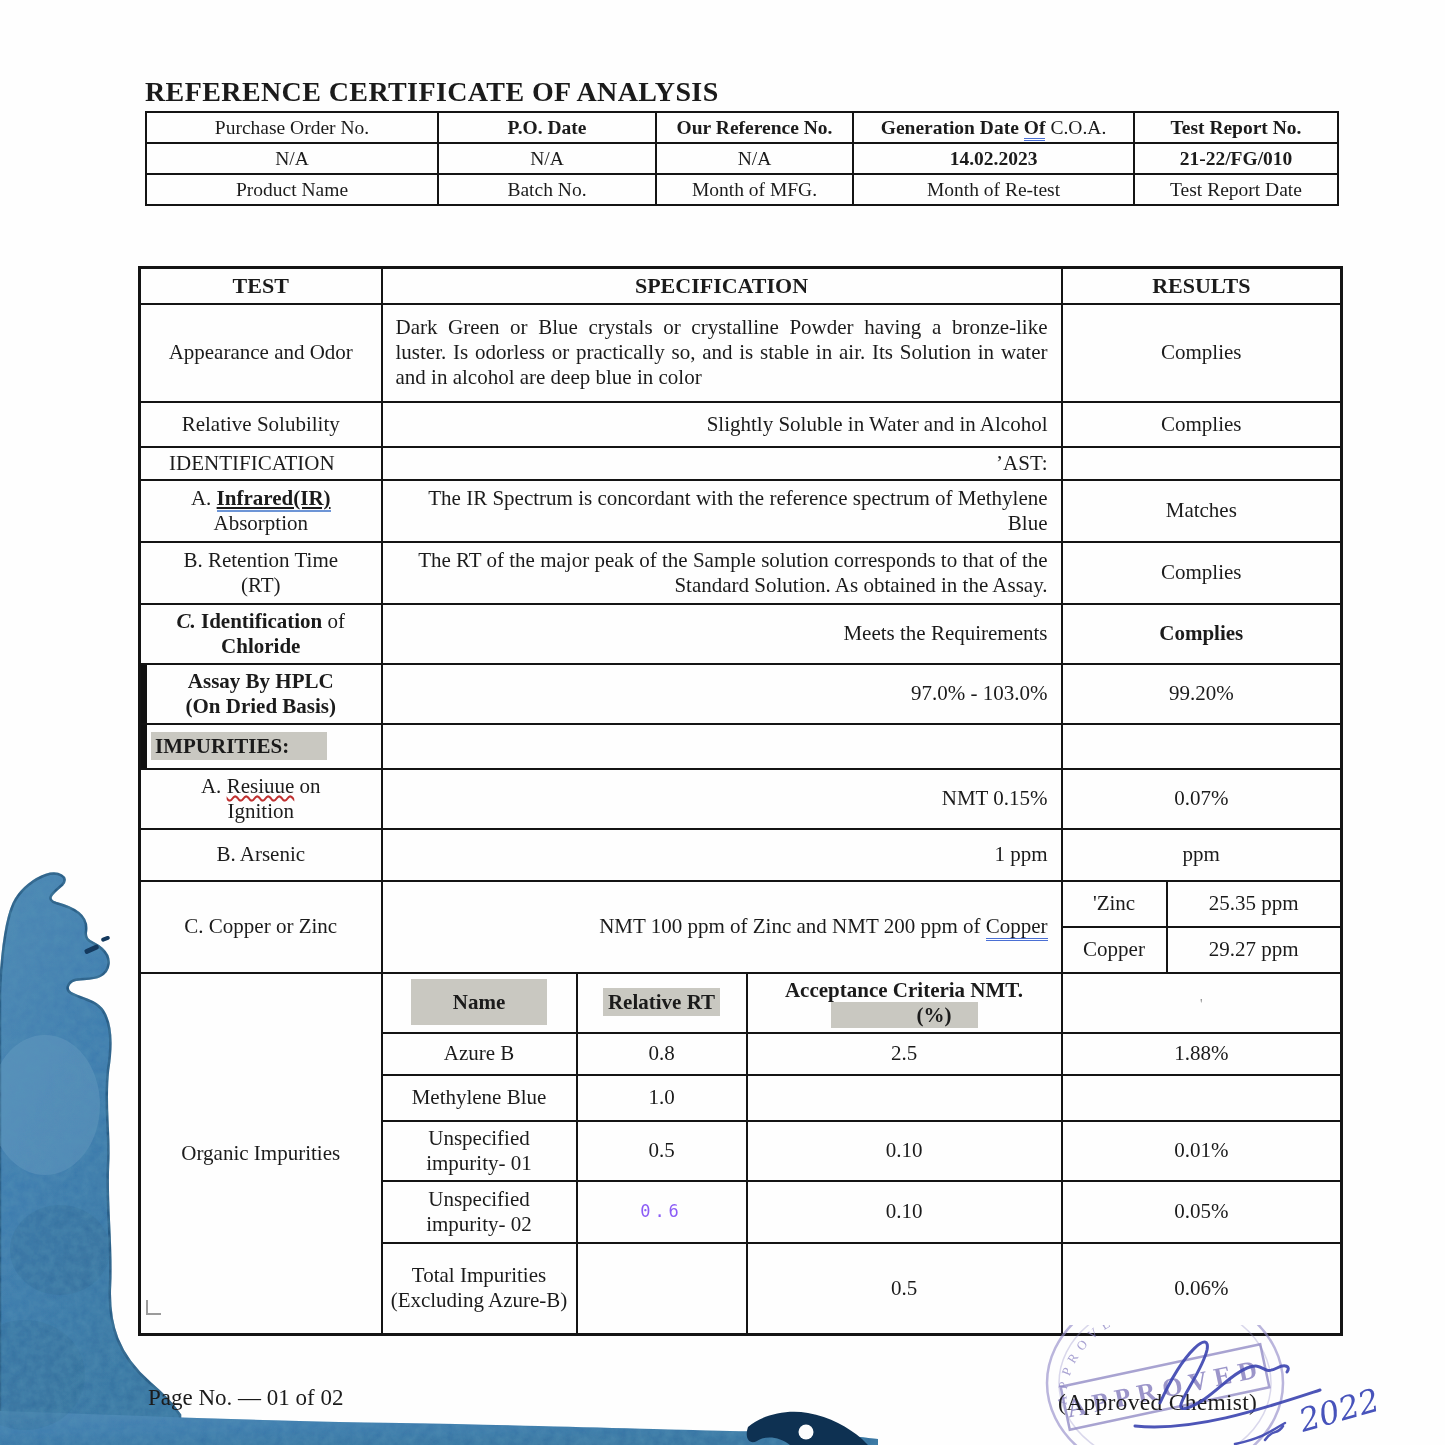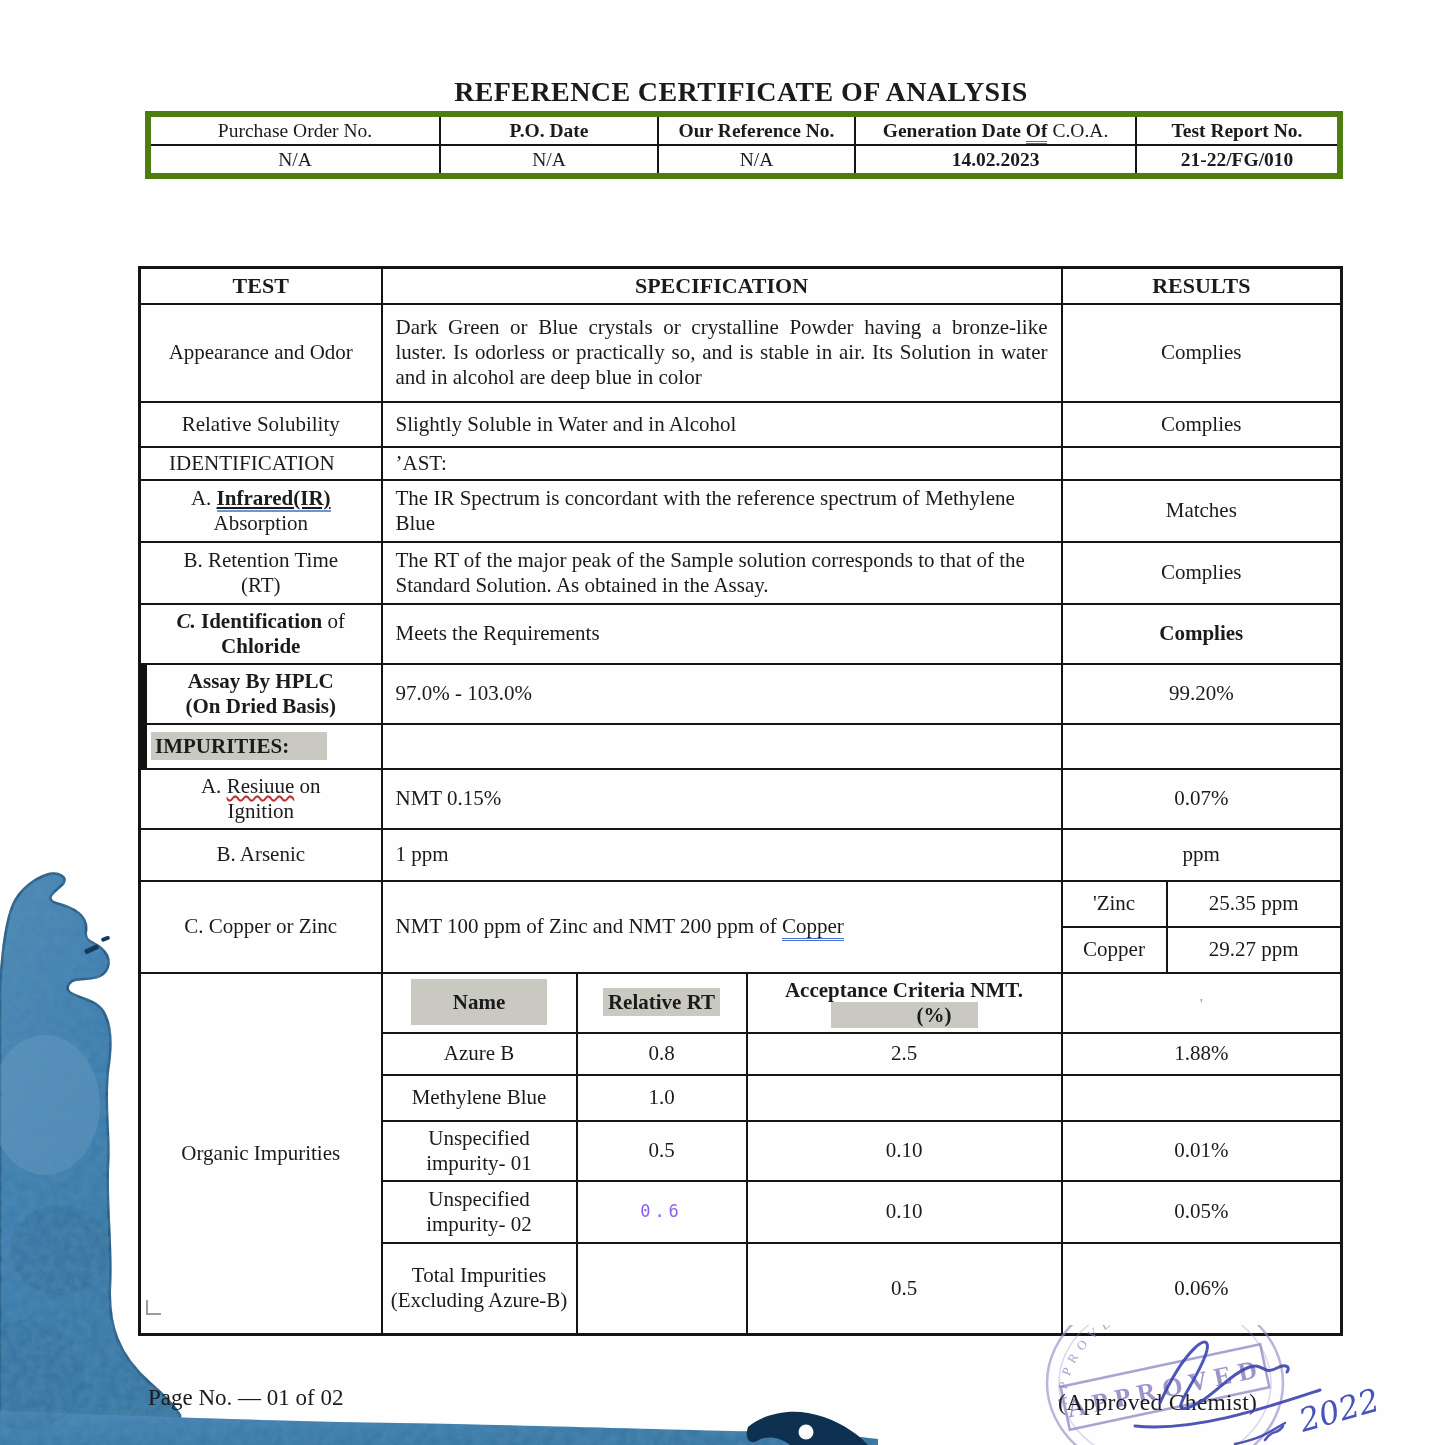"REFERENCE CERTIFICATE OF ANALYSIS" .title { text-align: center -> none }
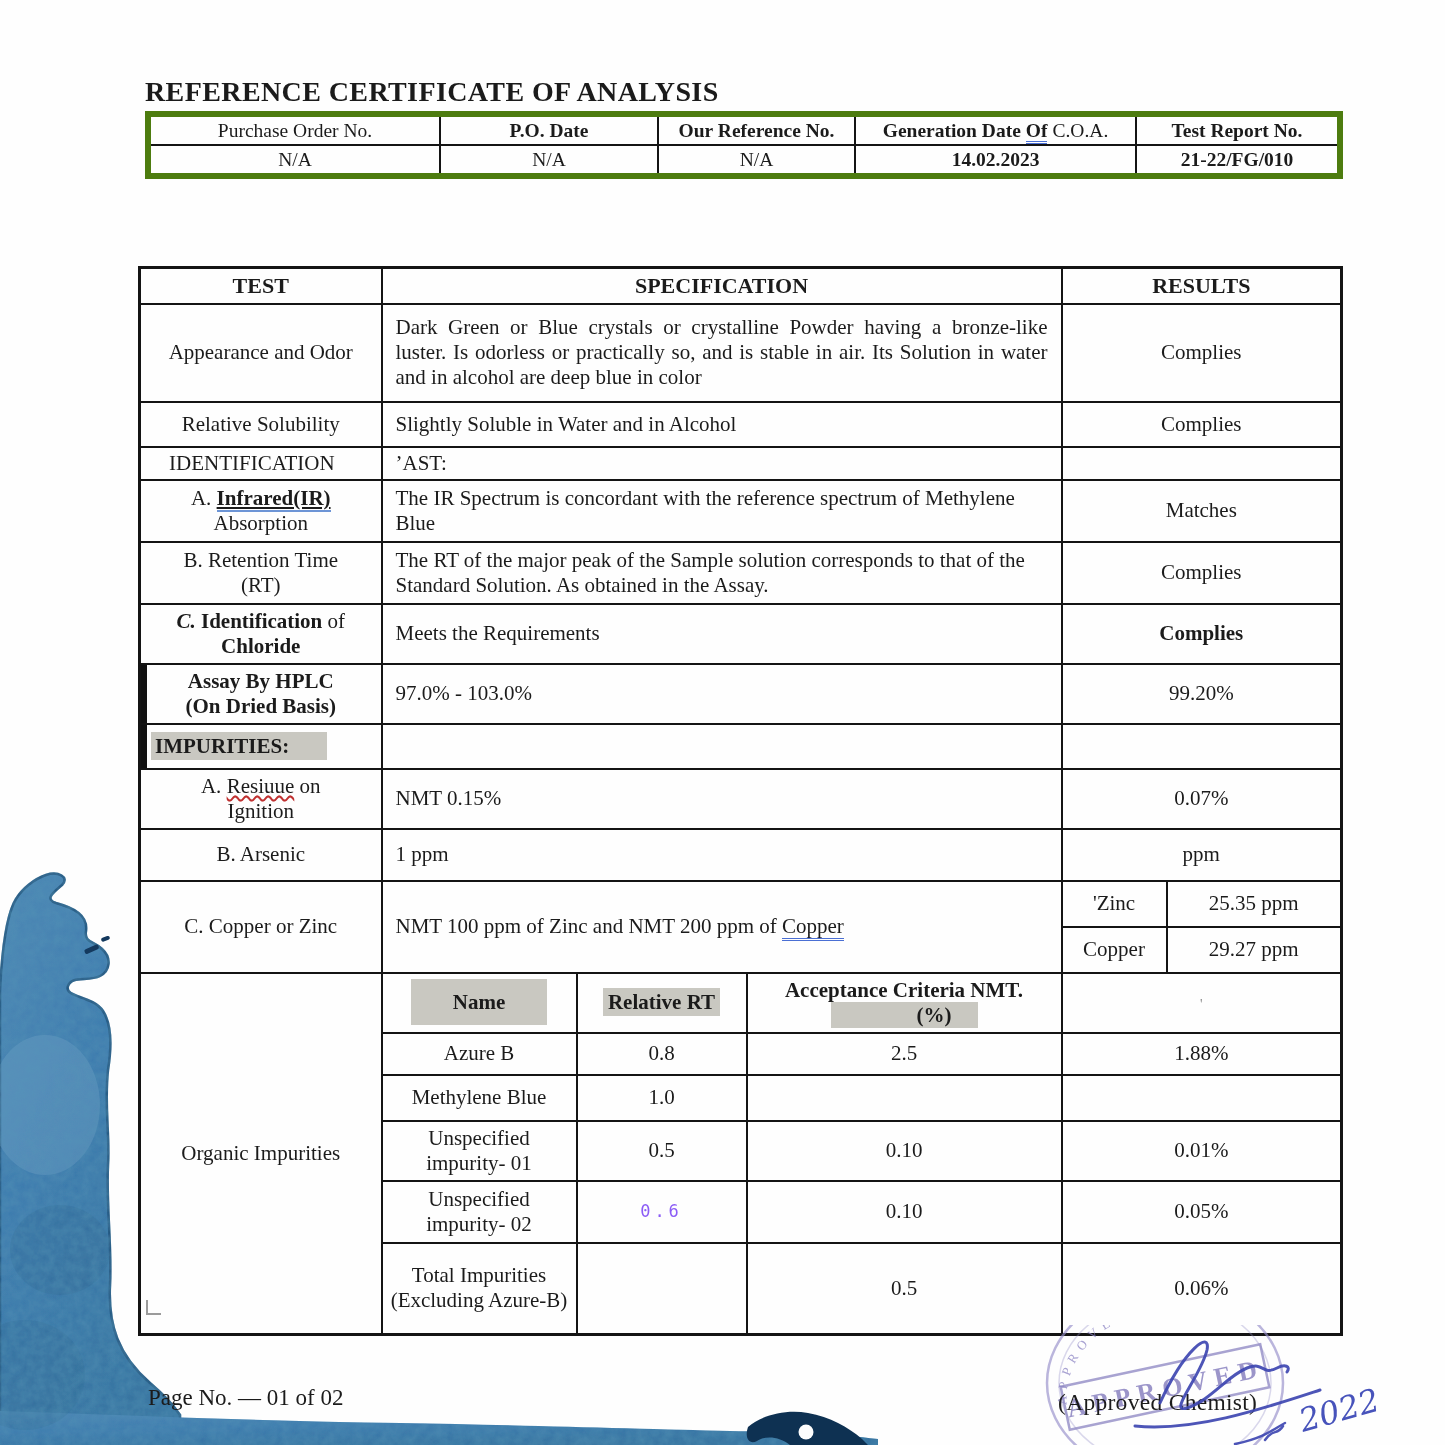"Purchase Order No." .toptable { border: 6px solid #4d7c0f -> 1px solid #4d7c0f }
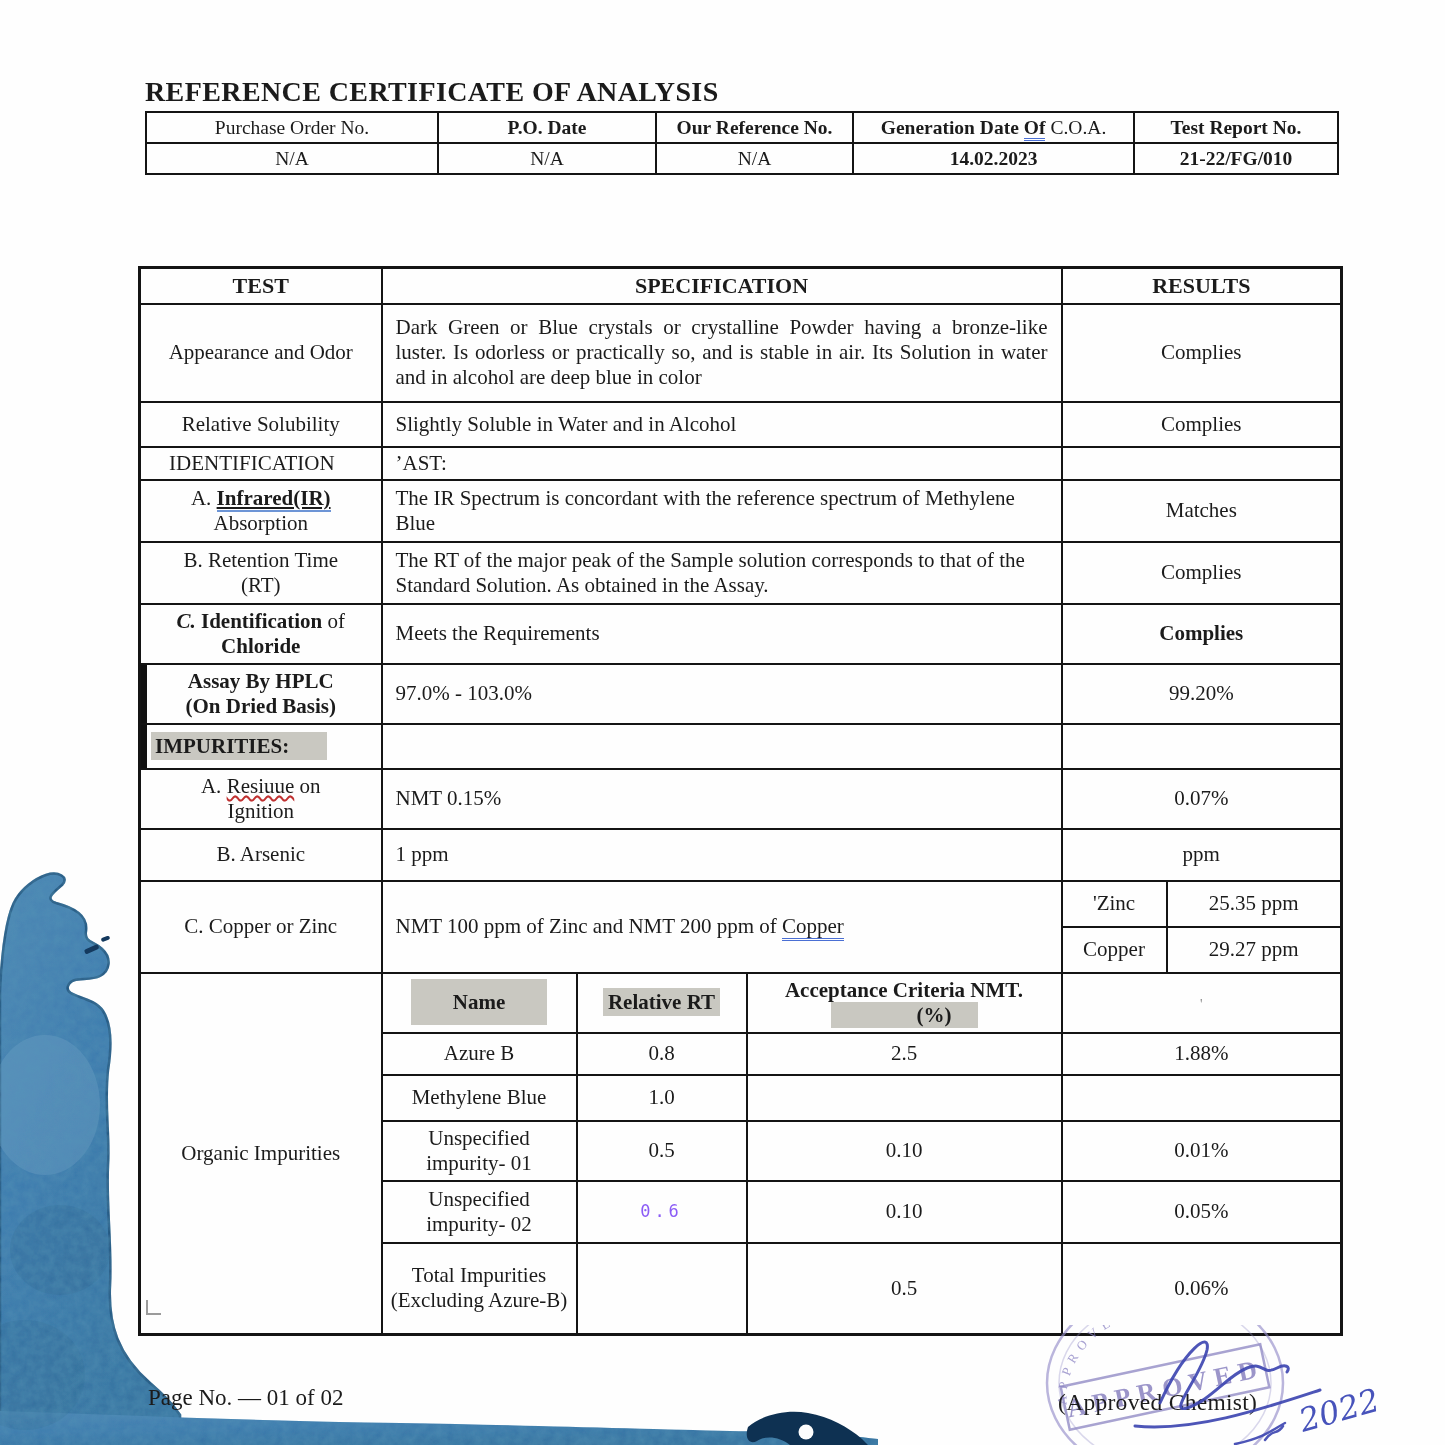"Product Name" tr { html: none -> <tr> <td>Product Name</td> <td>Batch No.</td> <td>Month of MFG.</td> <td>Month of Re-test</td> <td>Test Report Date</td> </tr> }
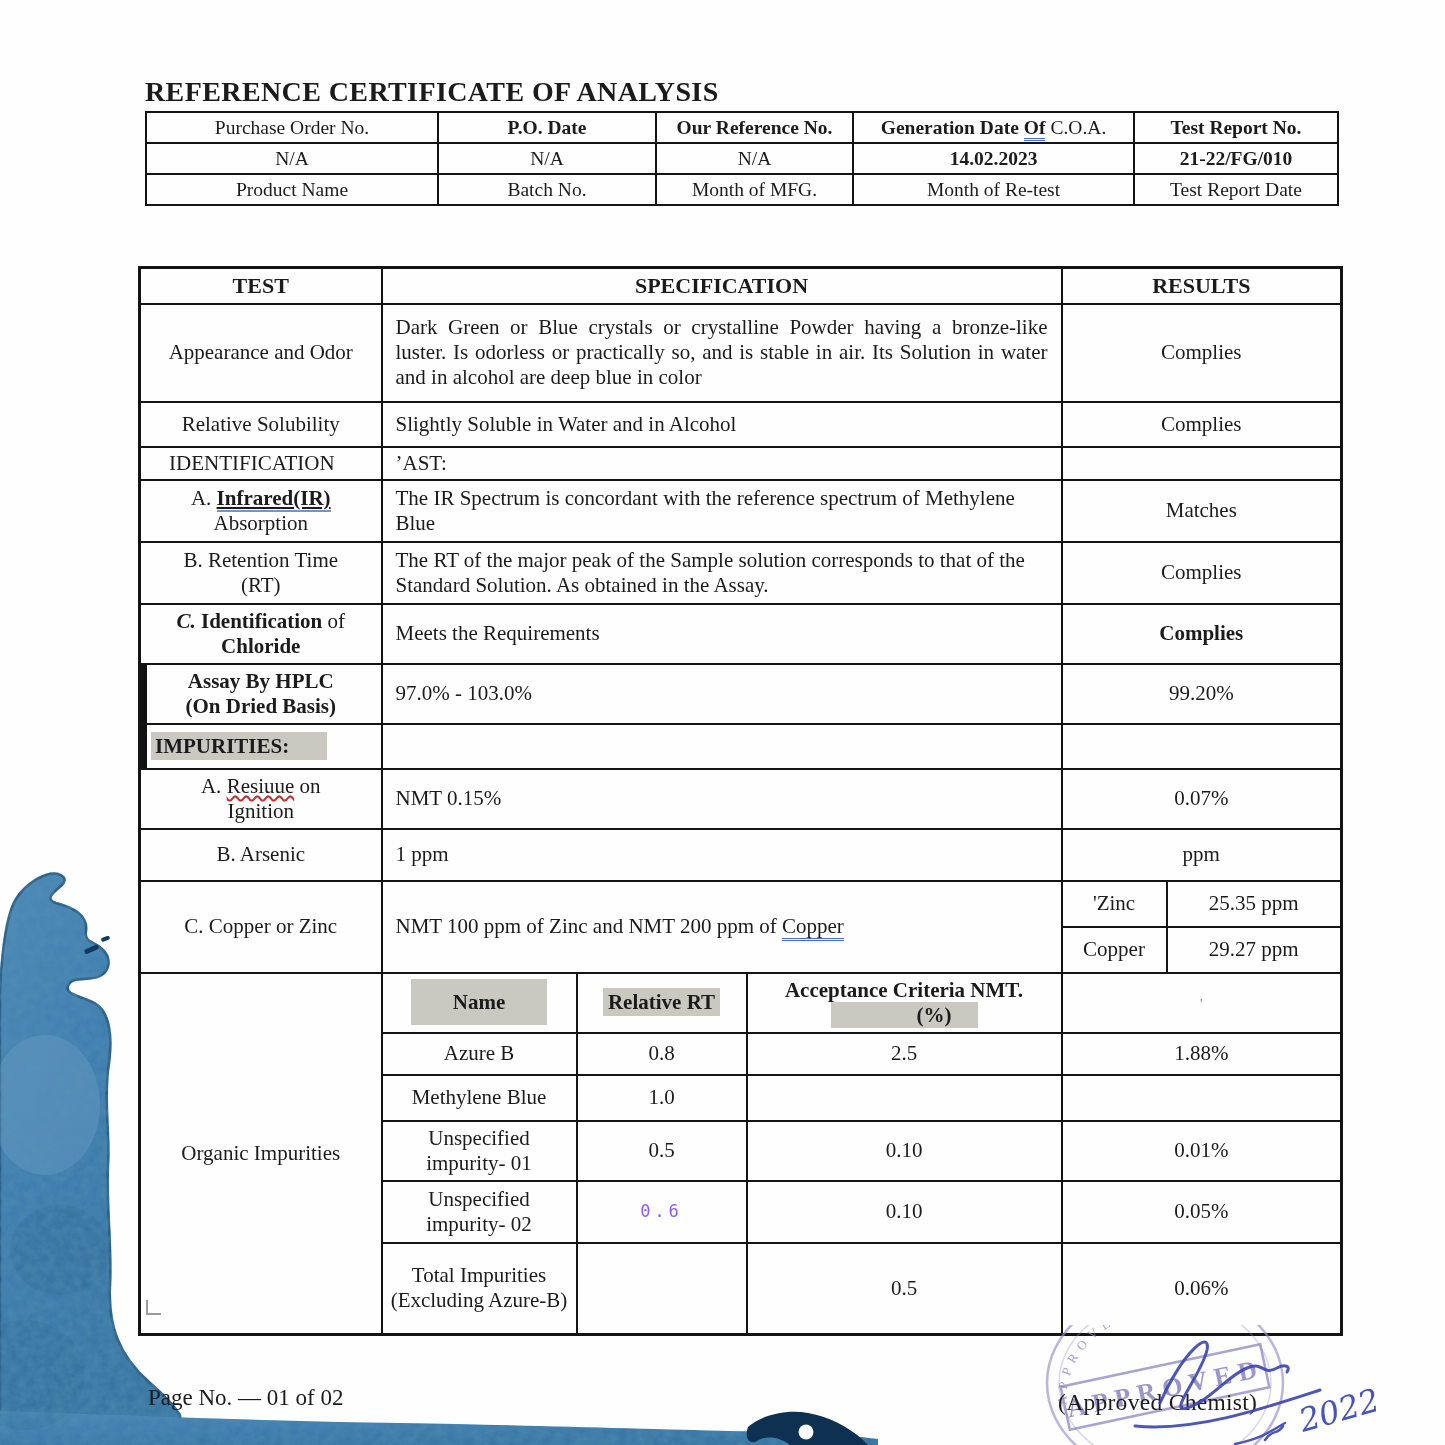"Slightly Soluble in Water and" .maintable td.spec { text-align: left -> right }
